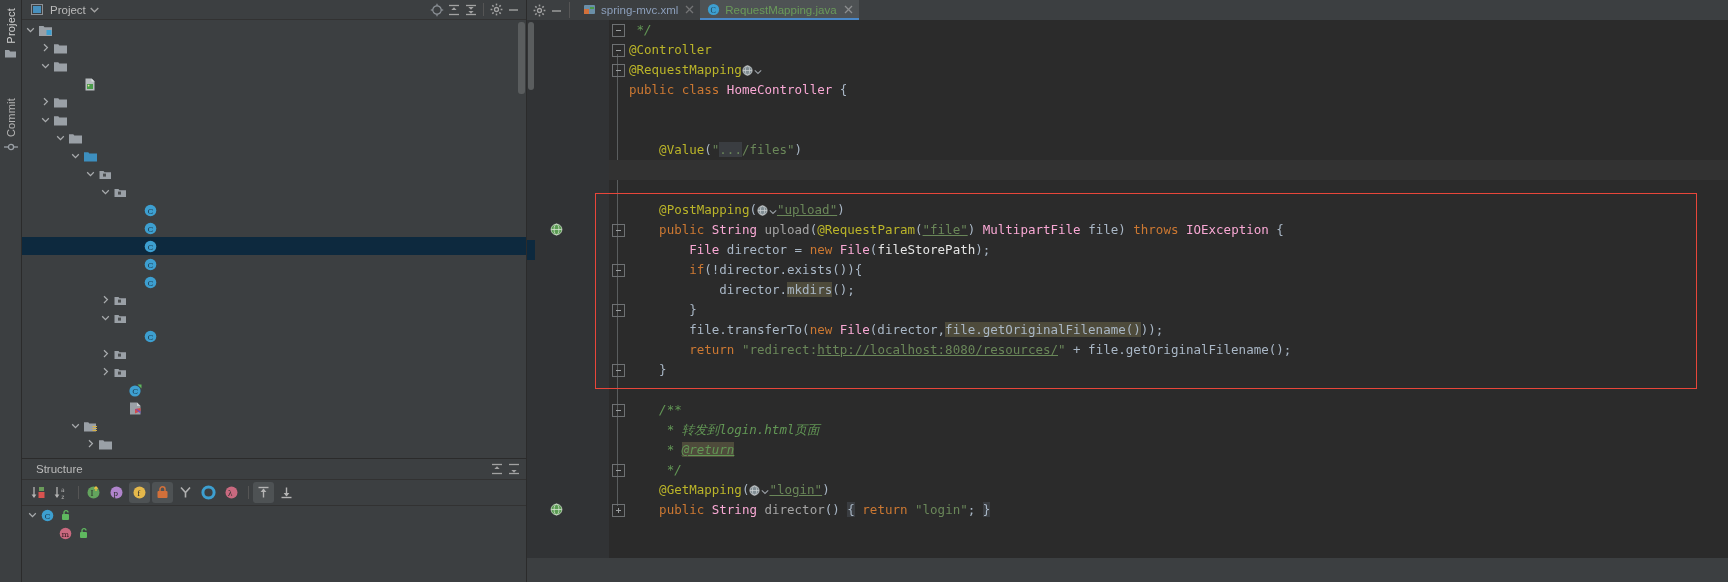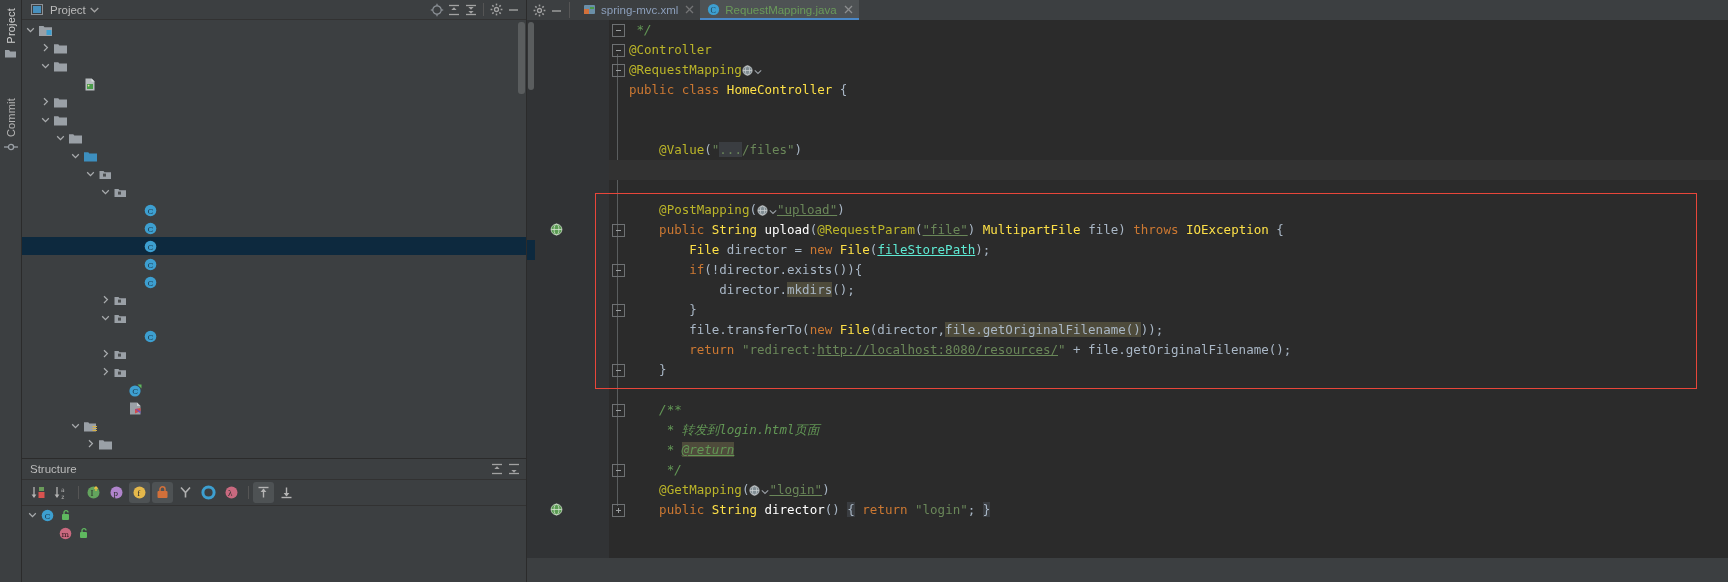"HomeController" .cls { color: #fde047 -> #f9a8d4 }
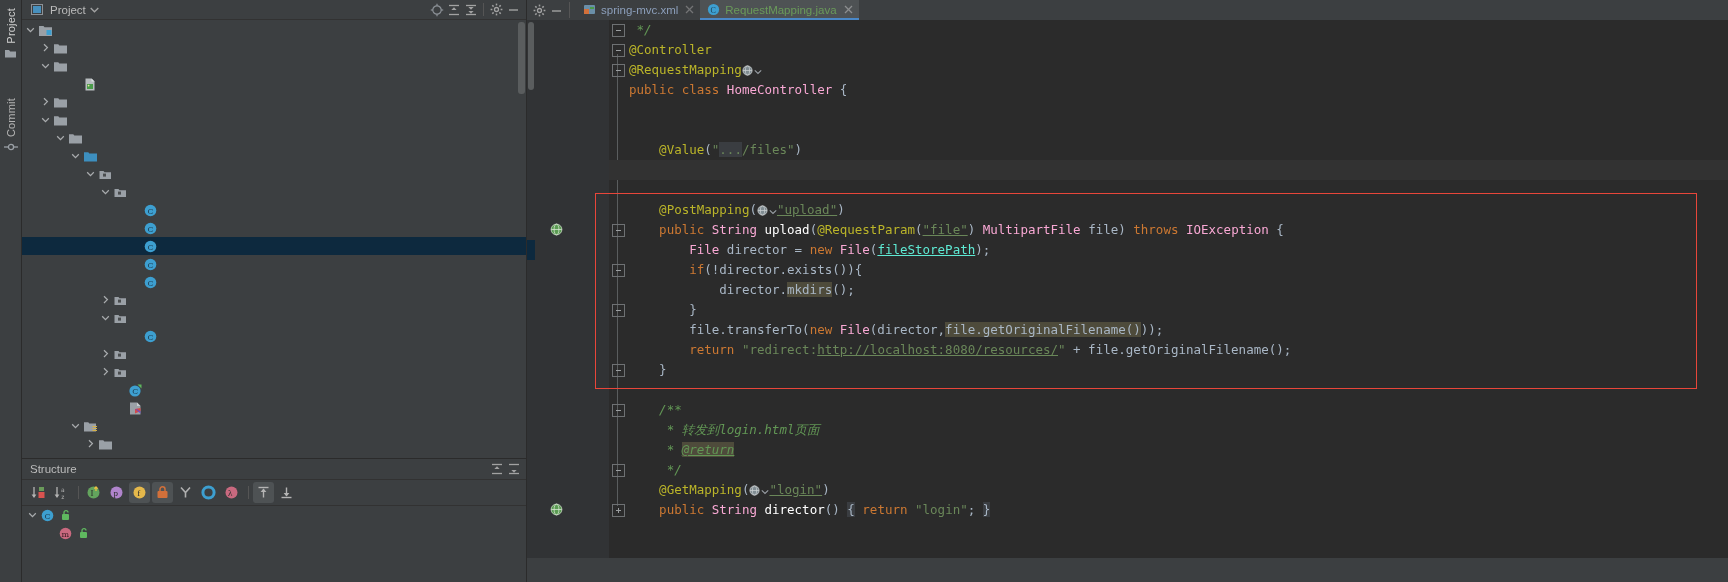"upload" .mth { color: #ffffff -> #a3a3a3 }
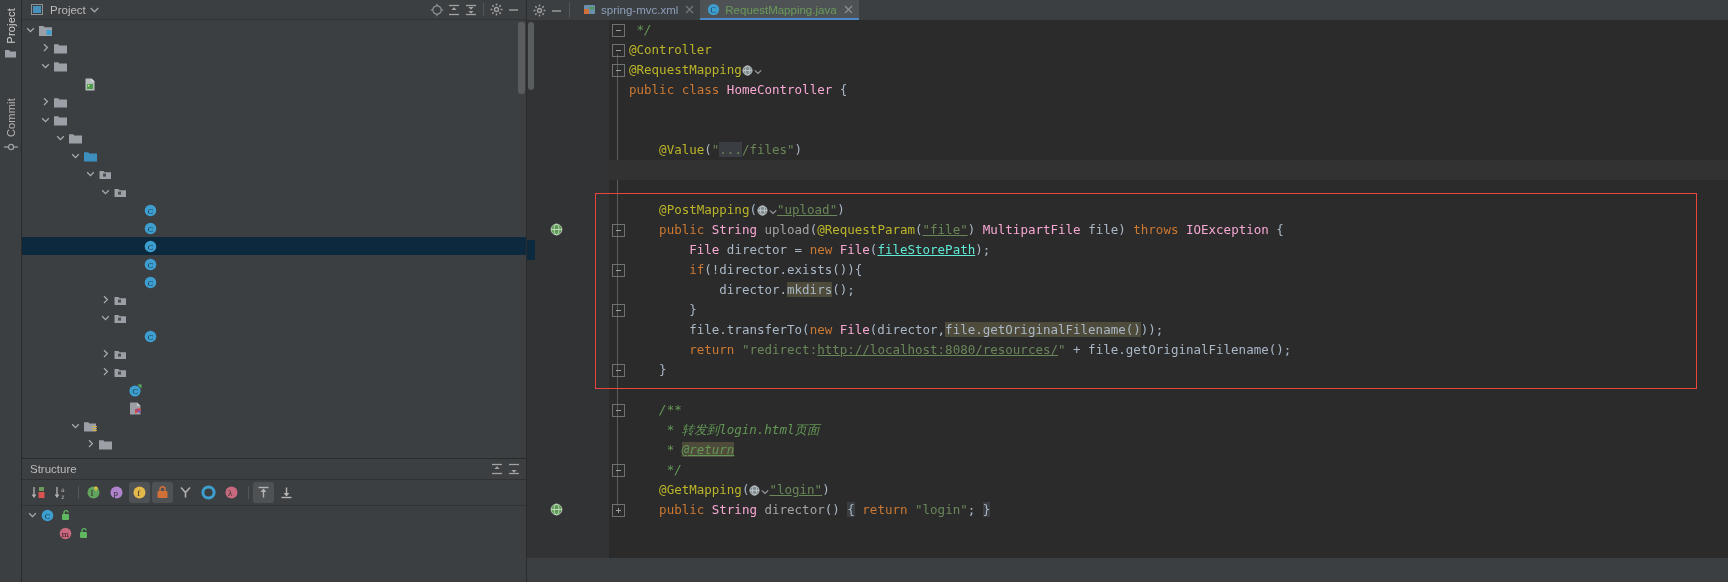"fileStorePath" .fld { color: #5eead4 -> #e5e5e5; text-decoration: underline -> none }
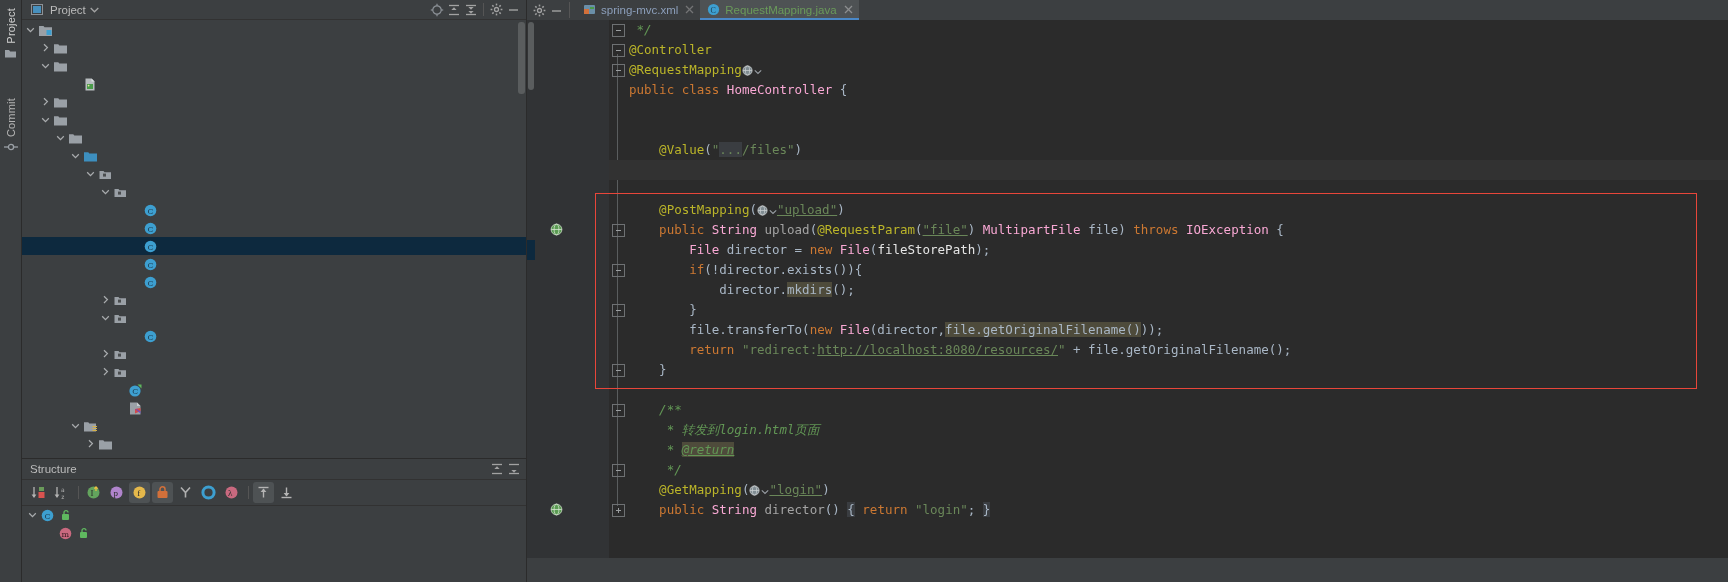"Structure" .structhdr .title { margin-left: none -> 6px }
